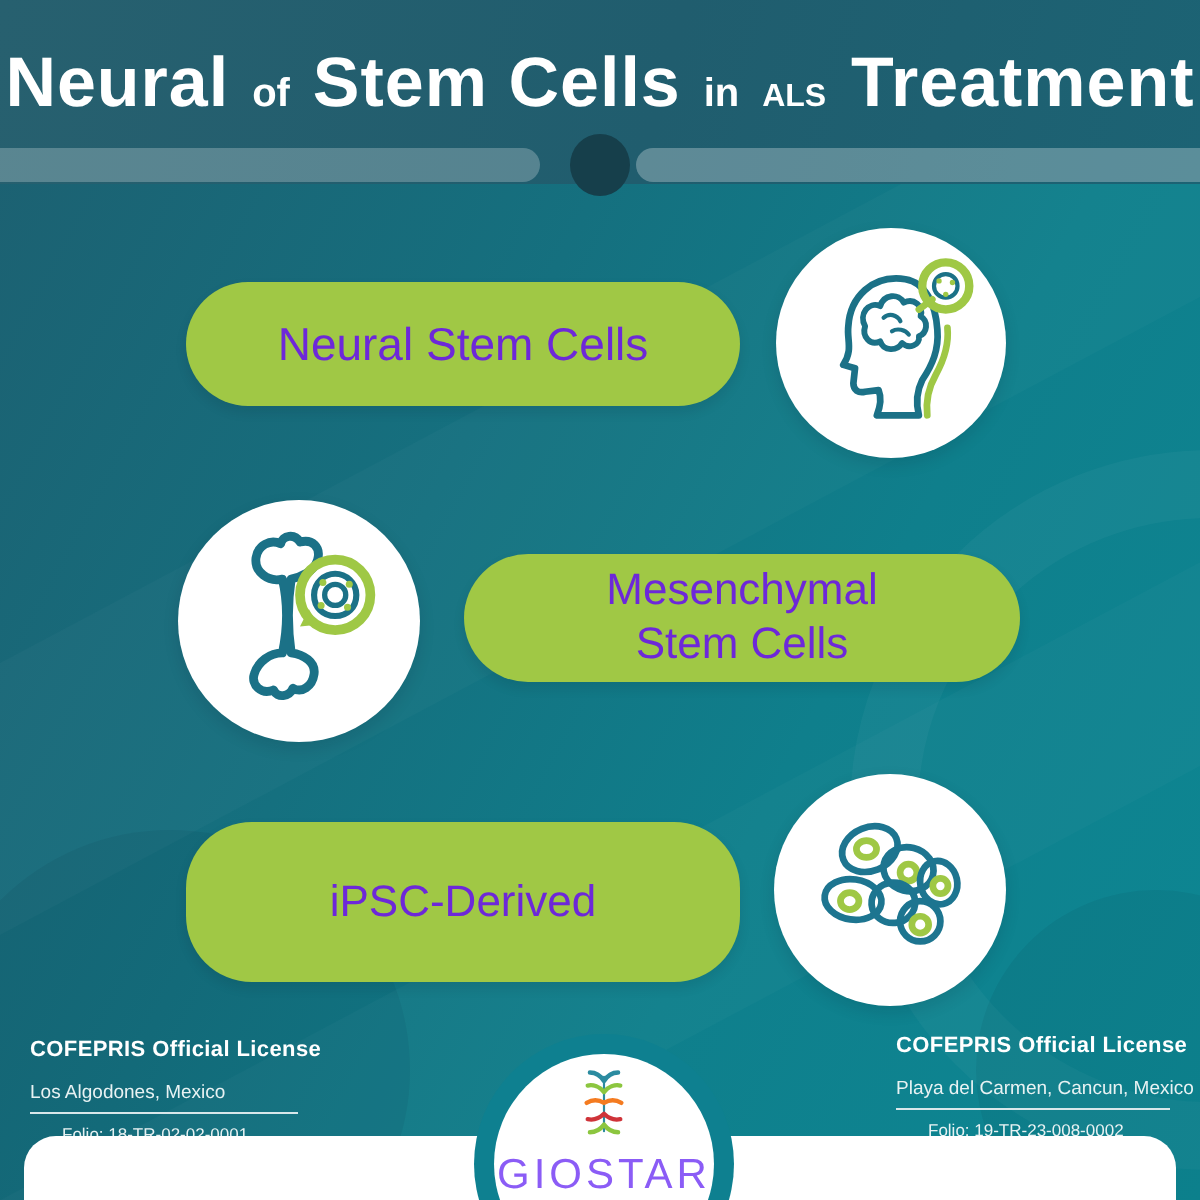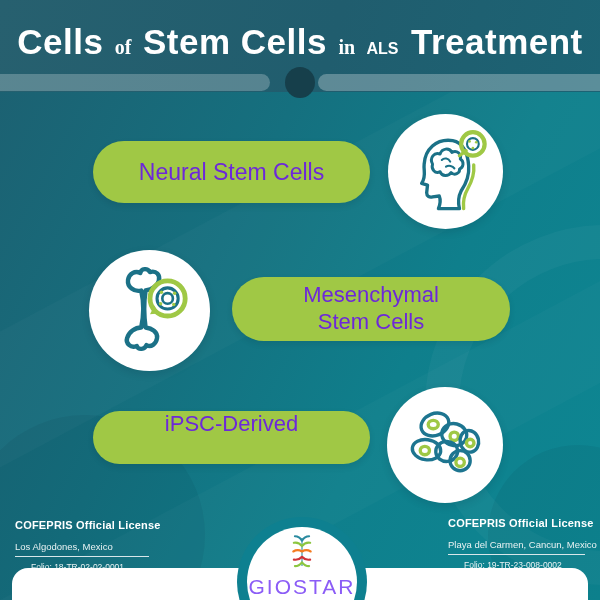"Cells" span.t-lg { text: Cells -> Neural }
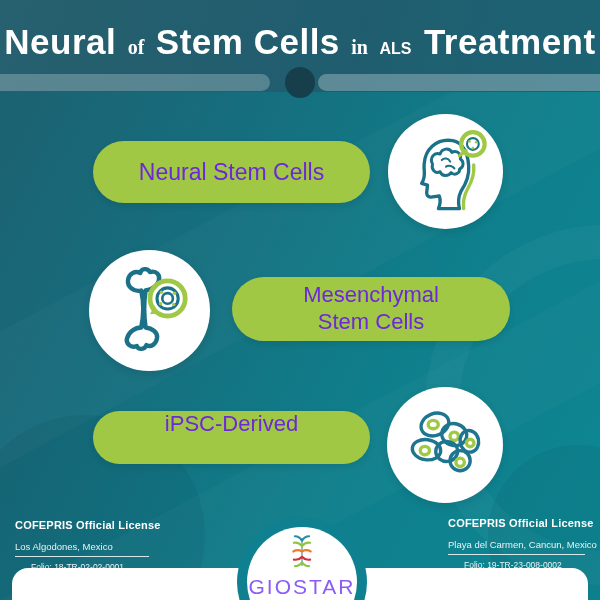"of" .t-sm { font-family: Liberation Serif, serif -> none }
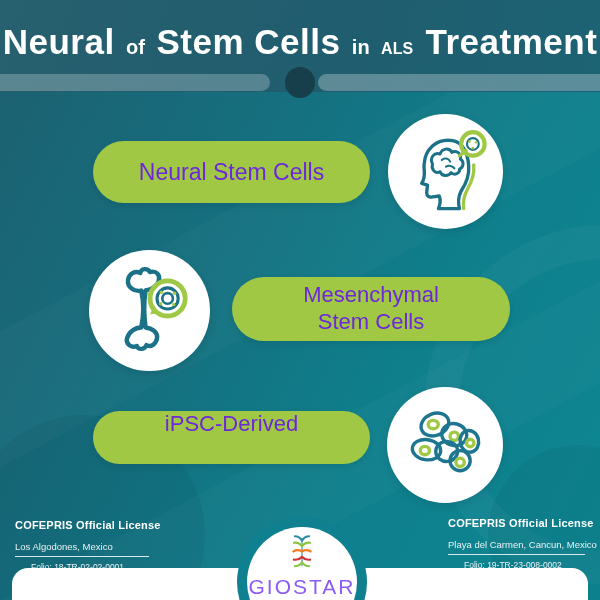"iPSC-Derived" .pill-3 { height: 53px -> 80px; justify-content: space-between -> none }
